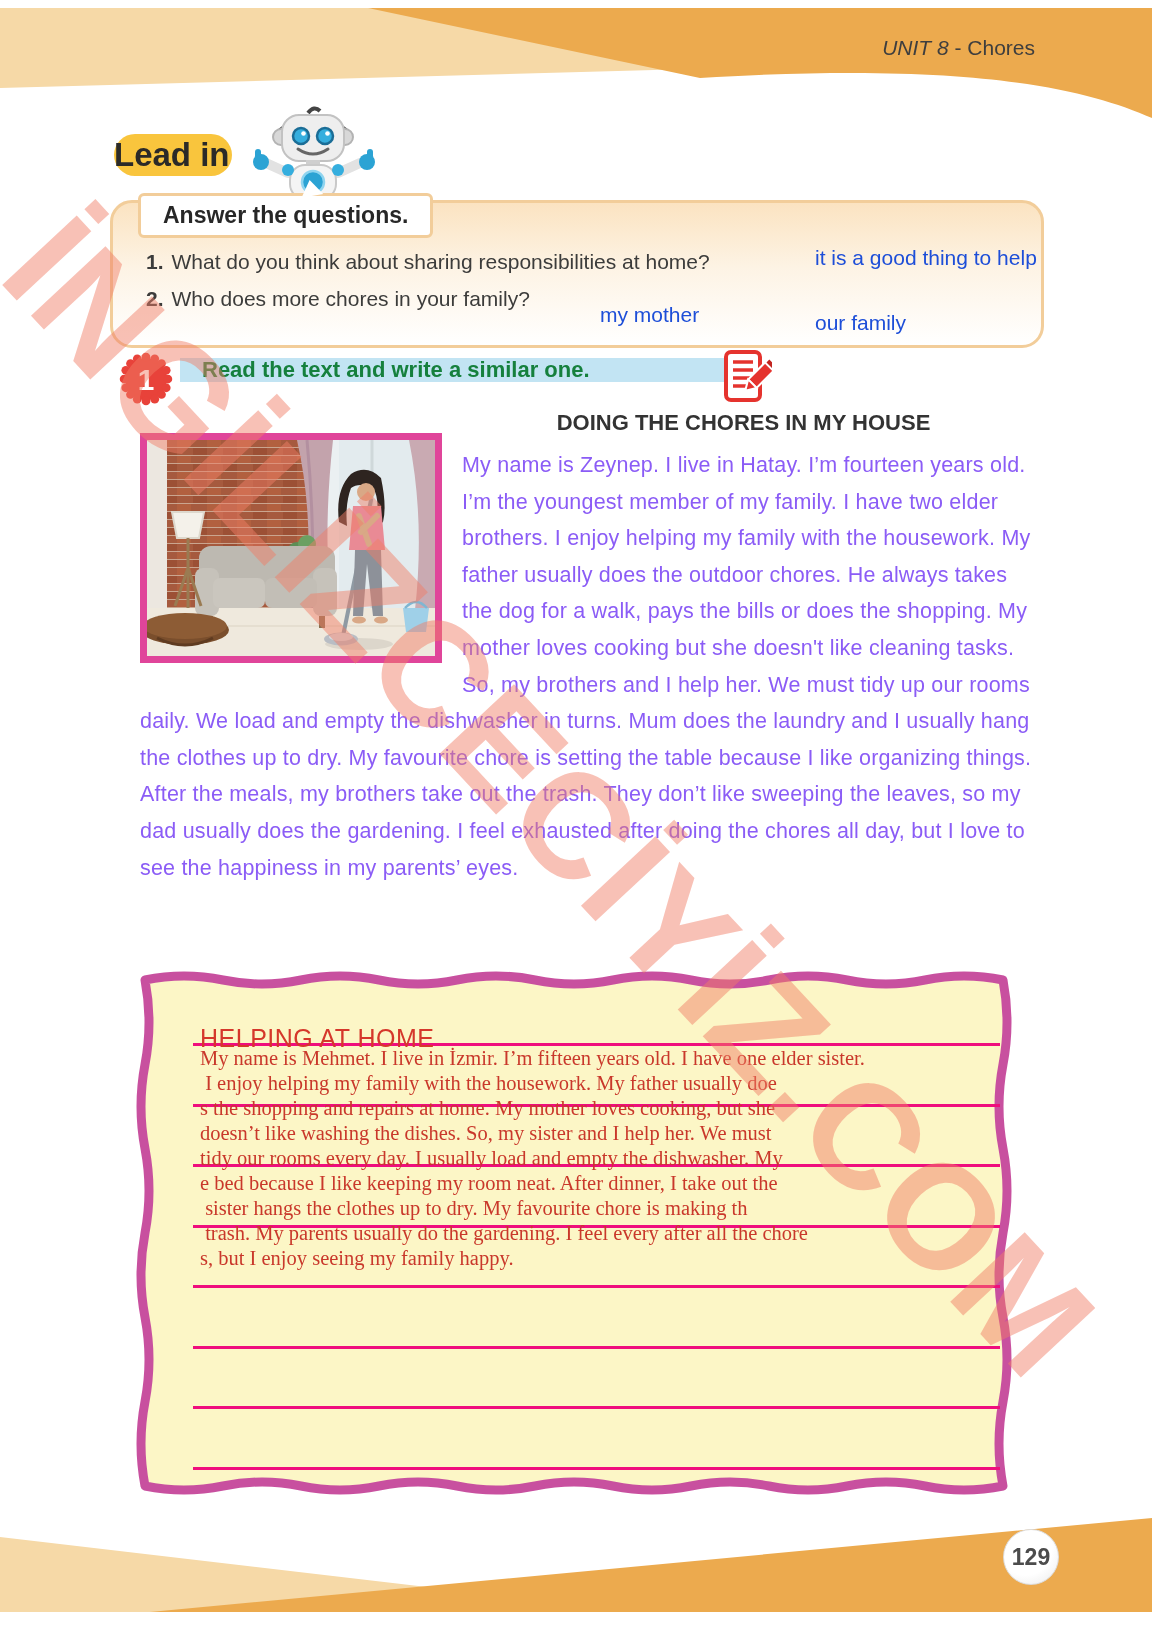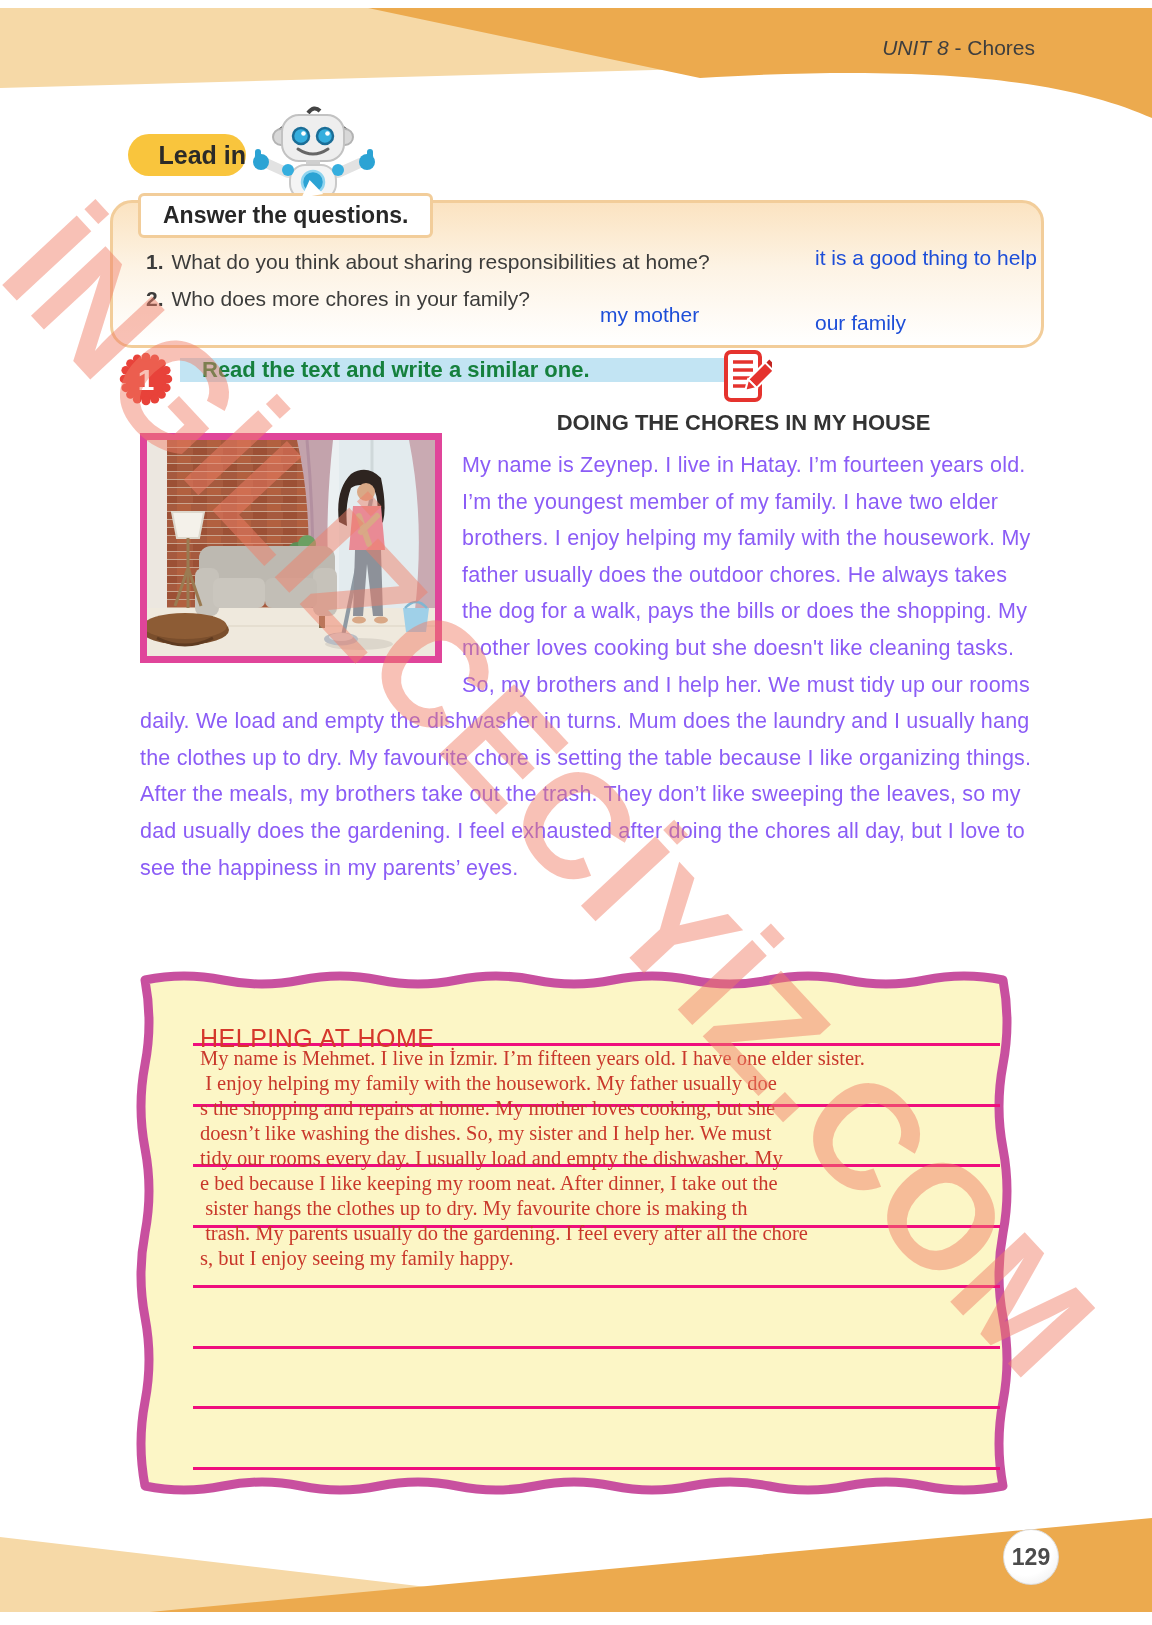"Lead in" .lead-badge { font-size: 25px -> 33px; justify-content: flex-end -> flex-start; left: 128px -> 114px }
